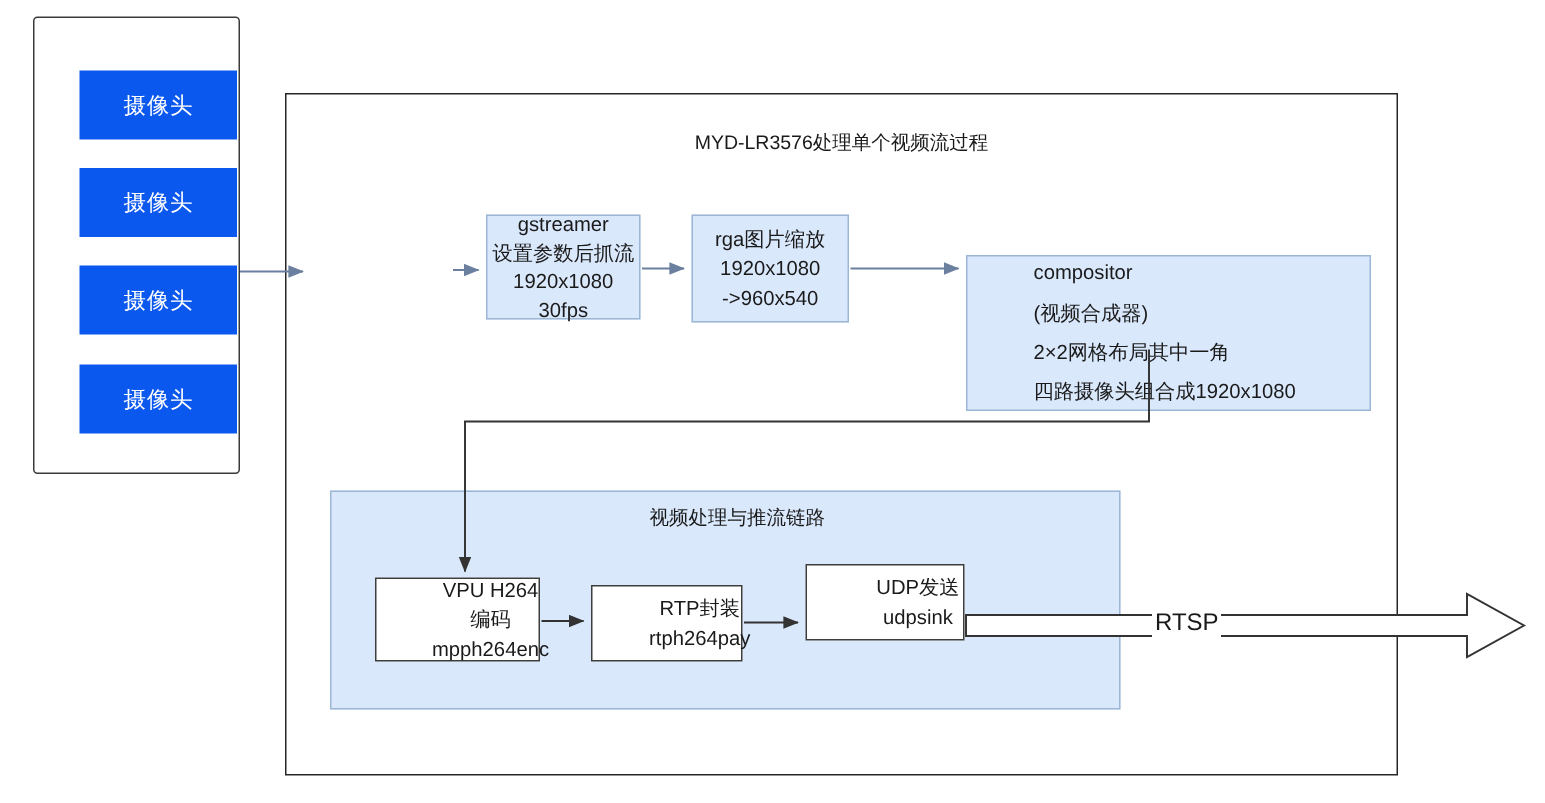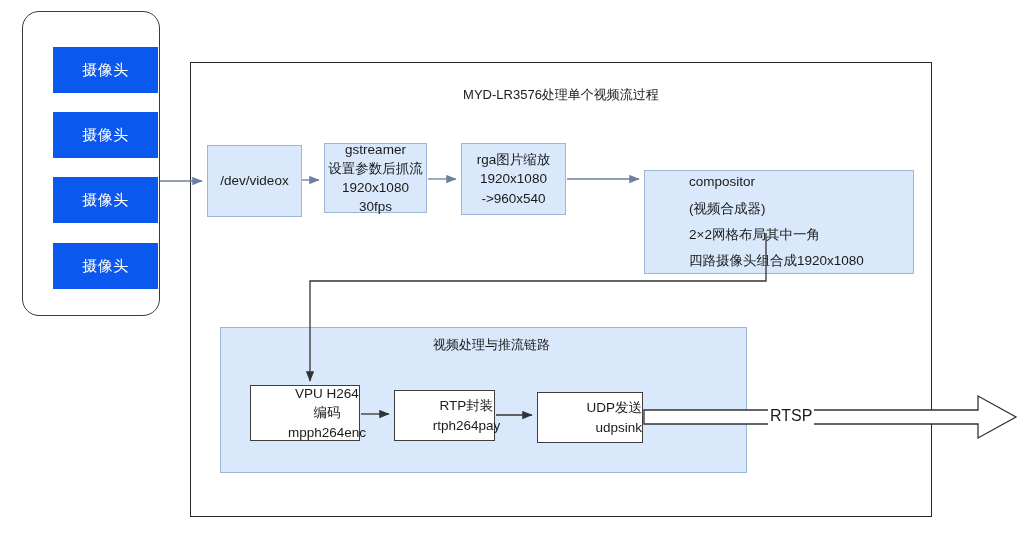"摄像头" .camera-group { border-radius: 17px -> 3px }
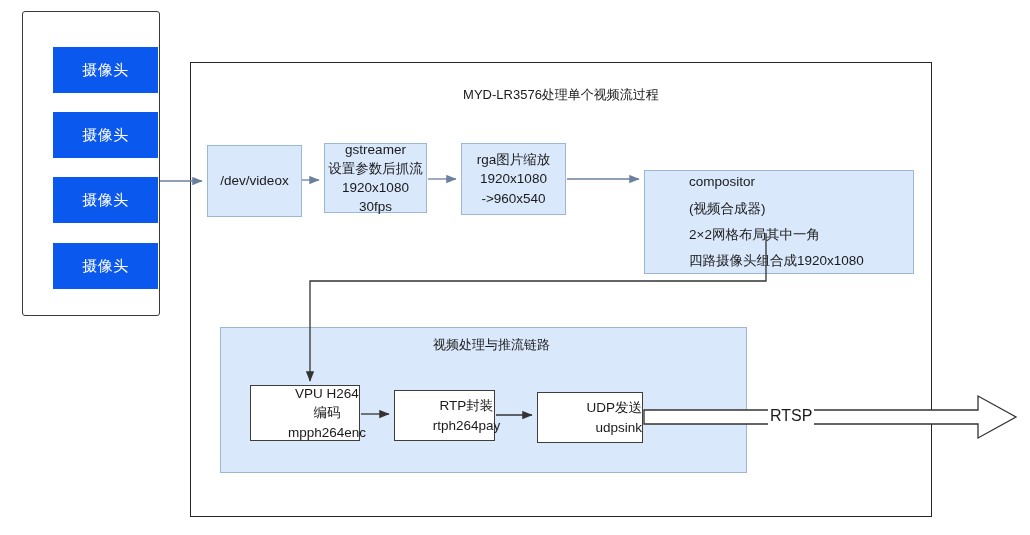"/dev/videox" div.abs { html: <div> <span>/dev/videox</span> </div> -> none }
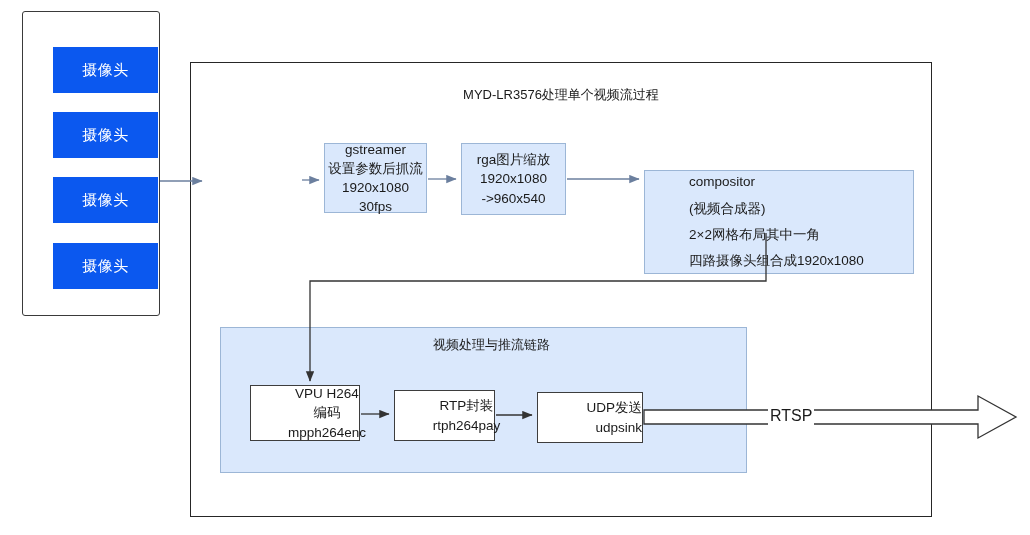"UDP发送" div.abs { align-items: flex-end -> none; top: 392px -> 376px }
